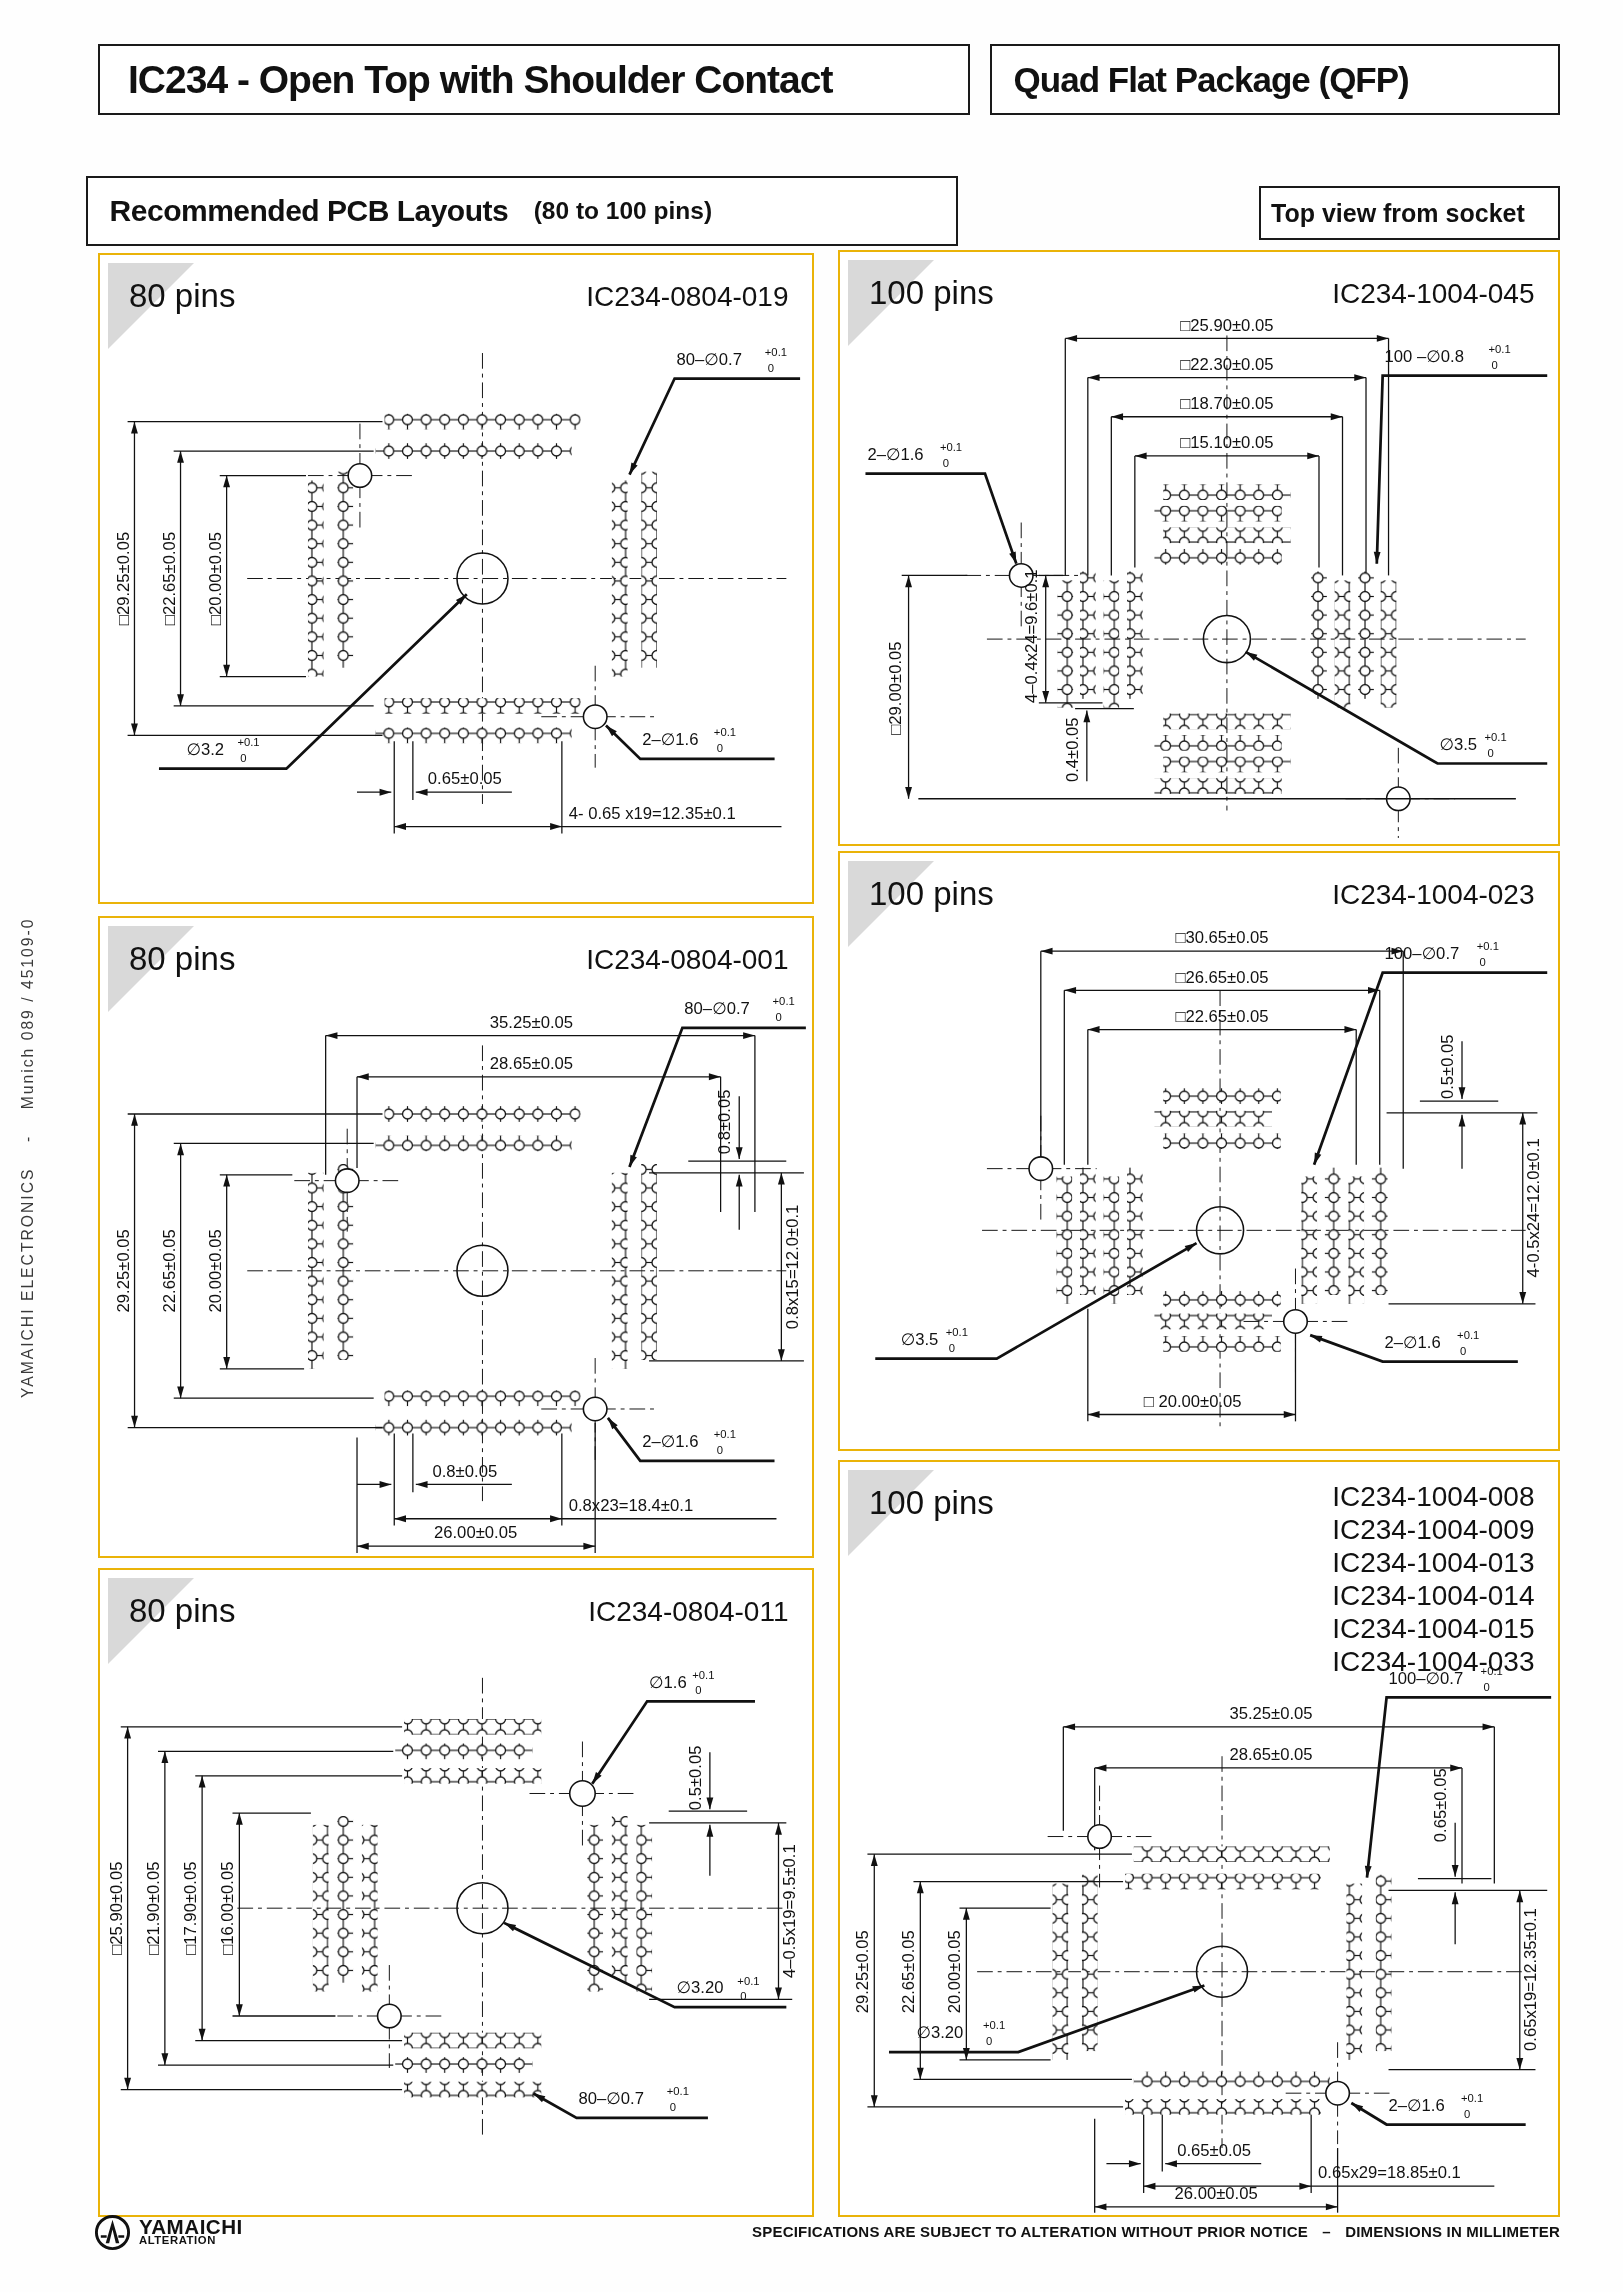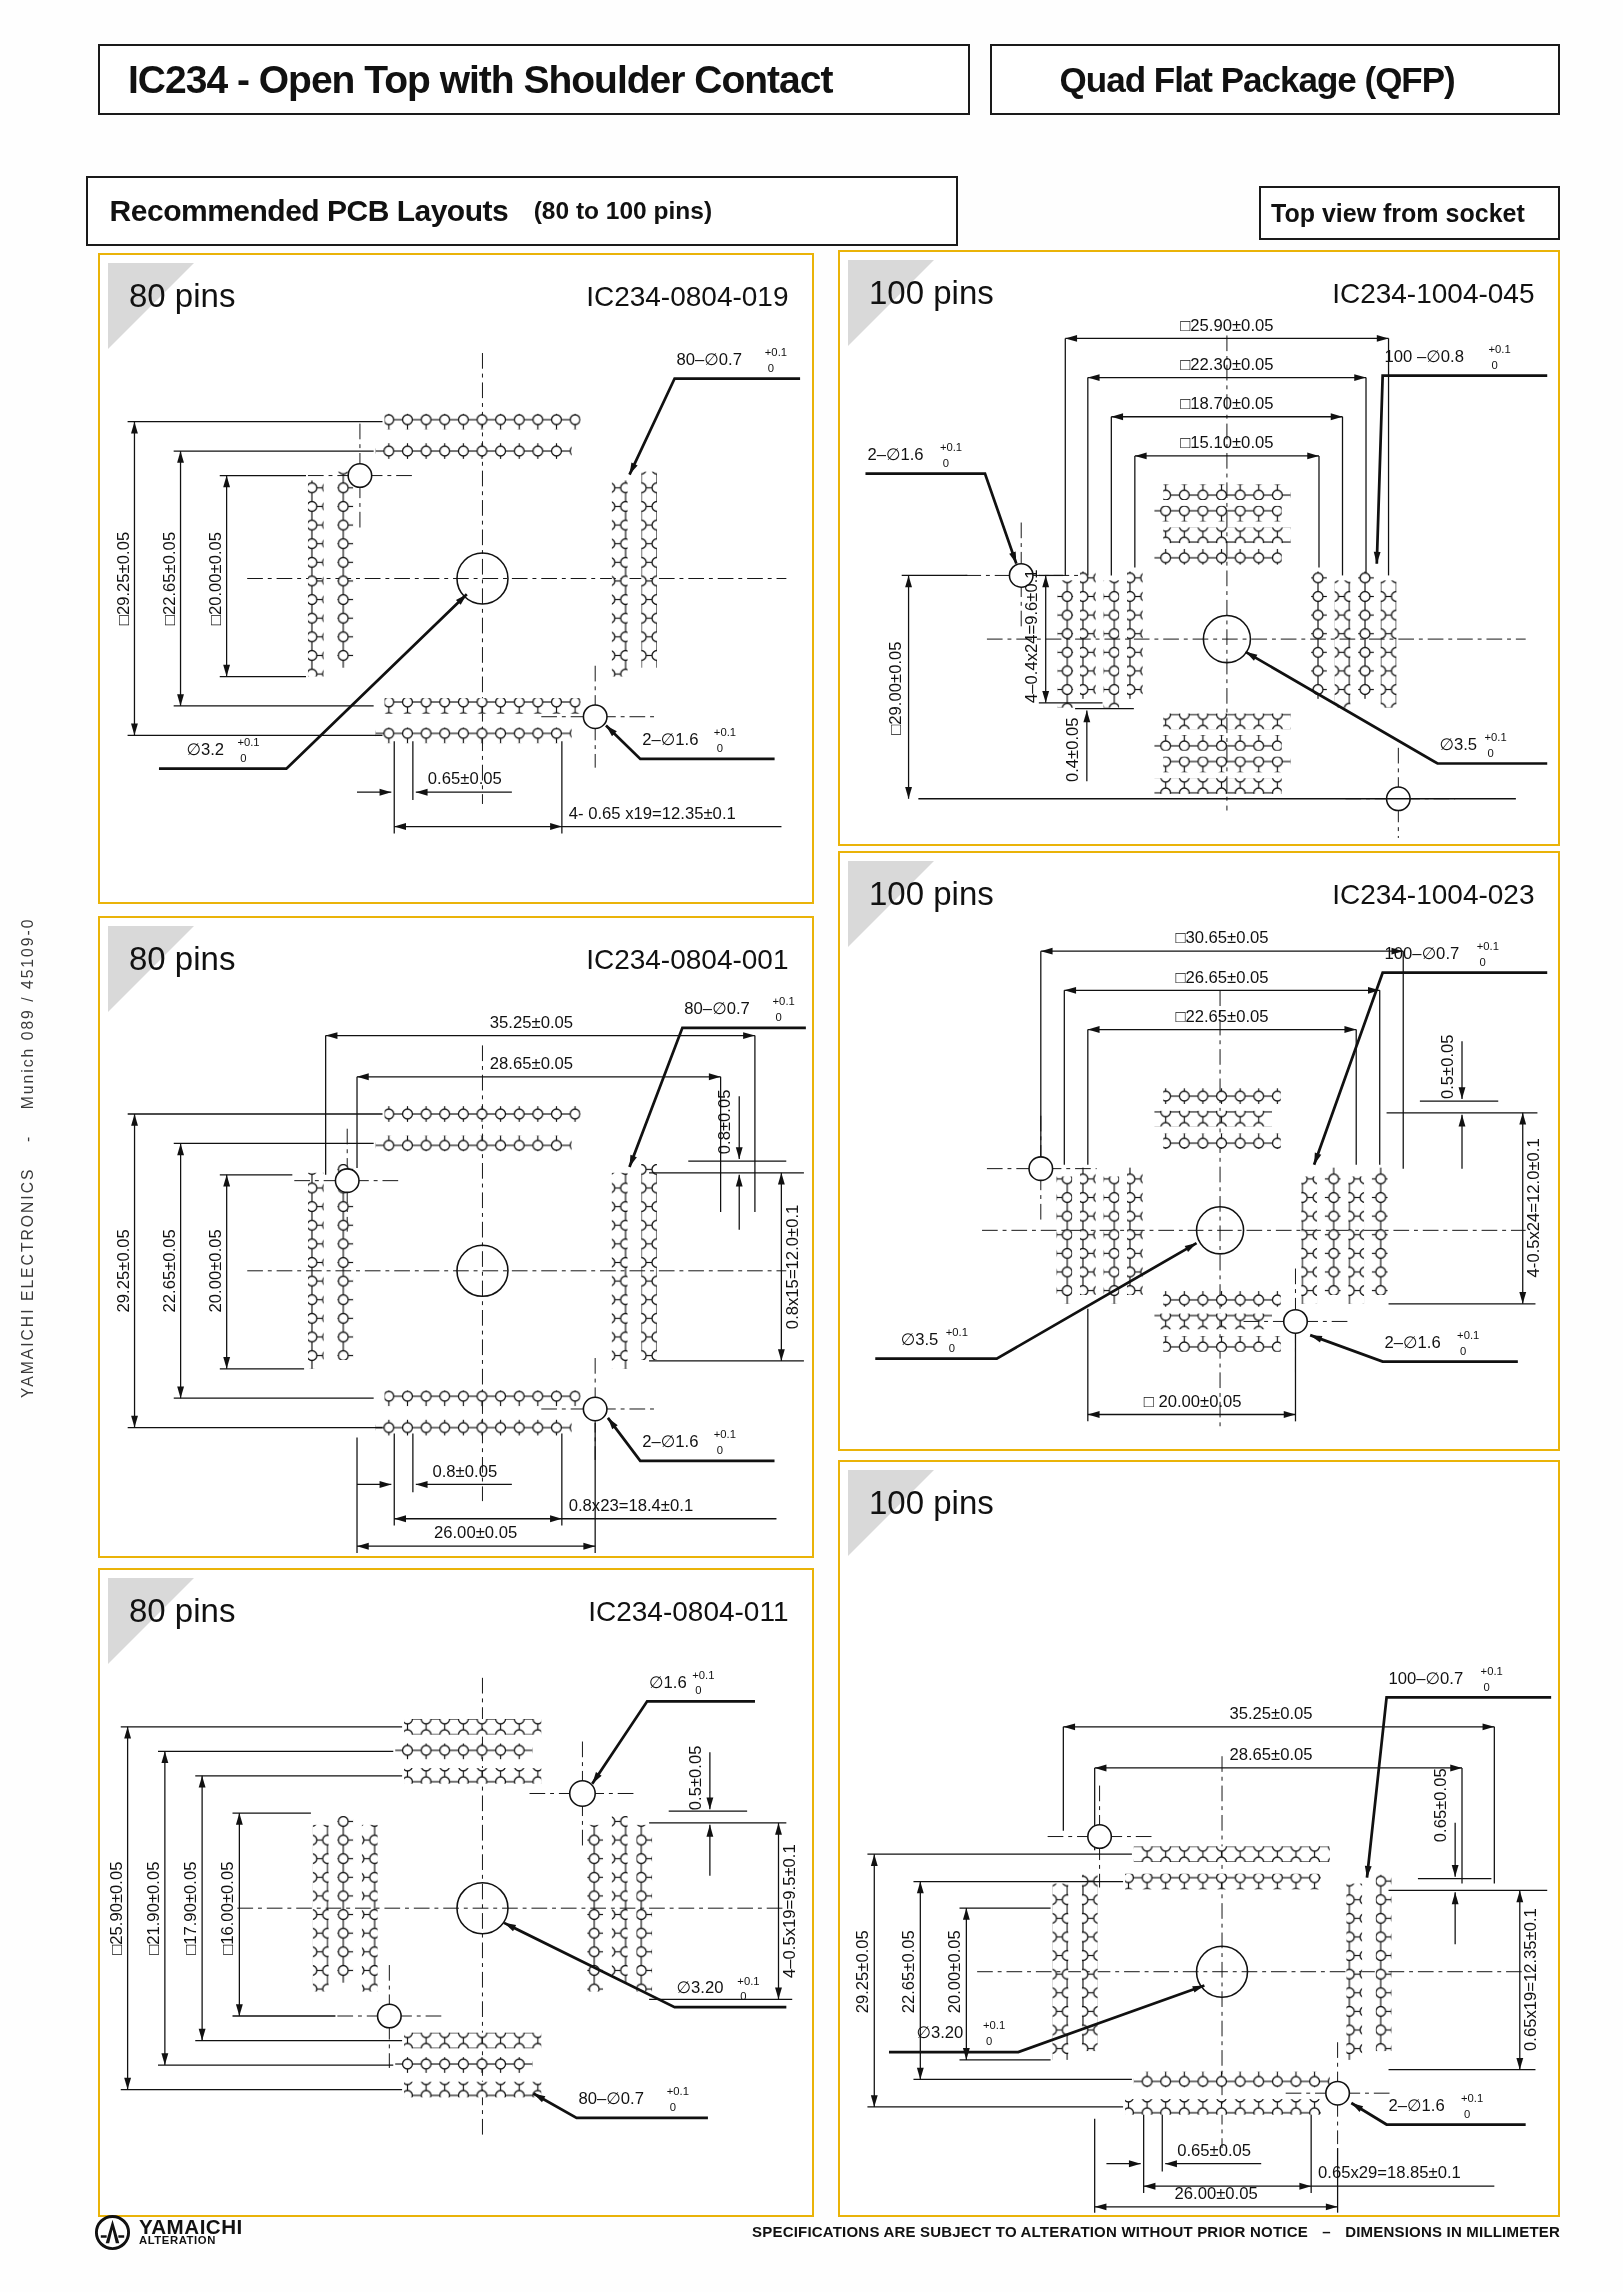"Quad Flat Package (QFP)" .pkg-text { margin-left: 46px -> none }
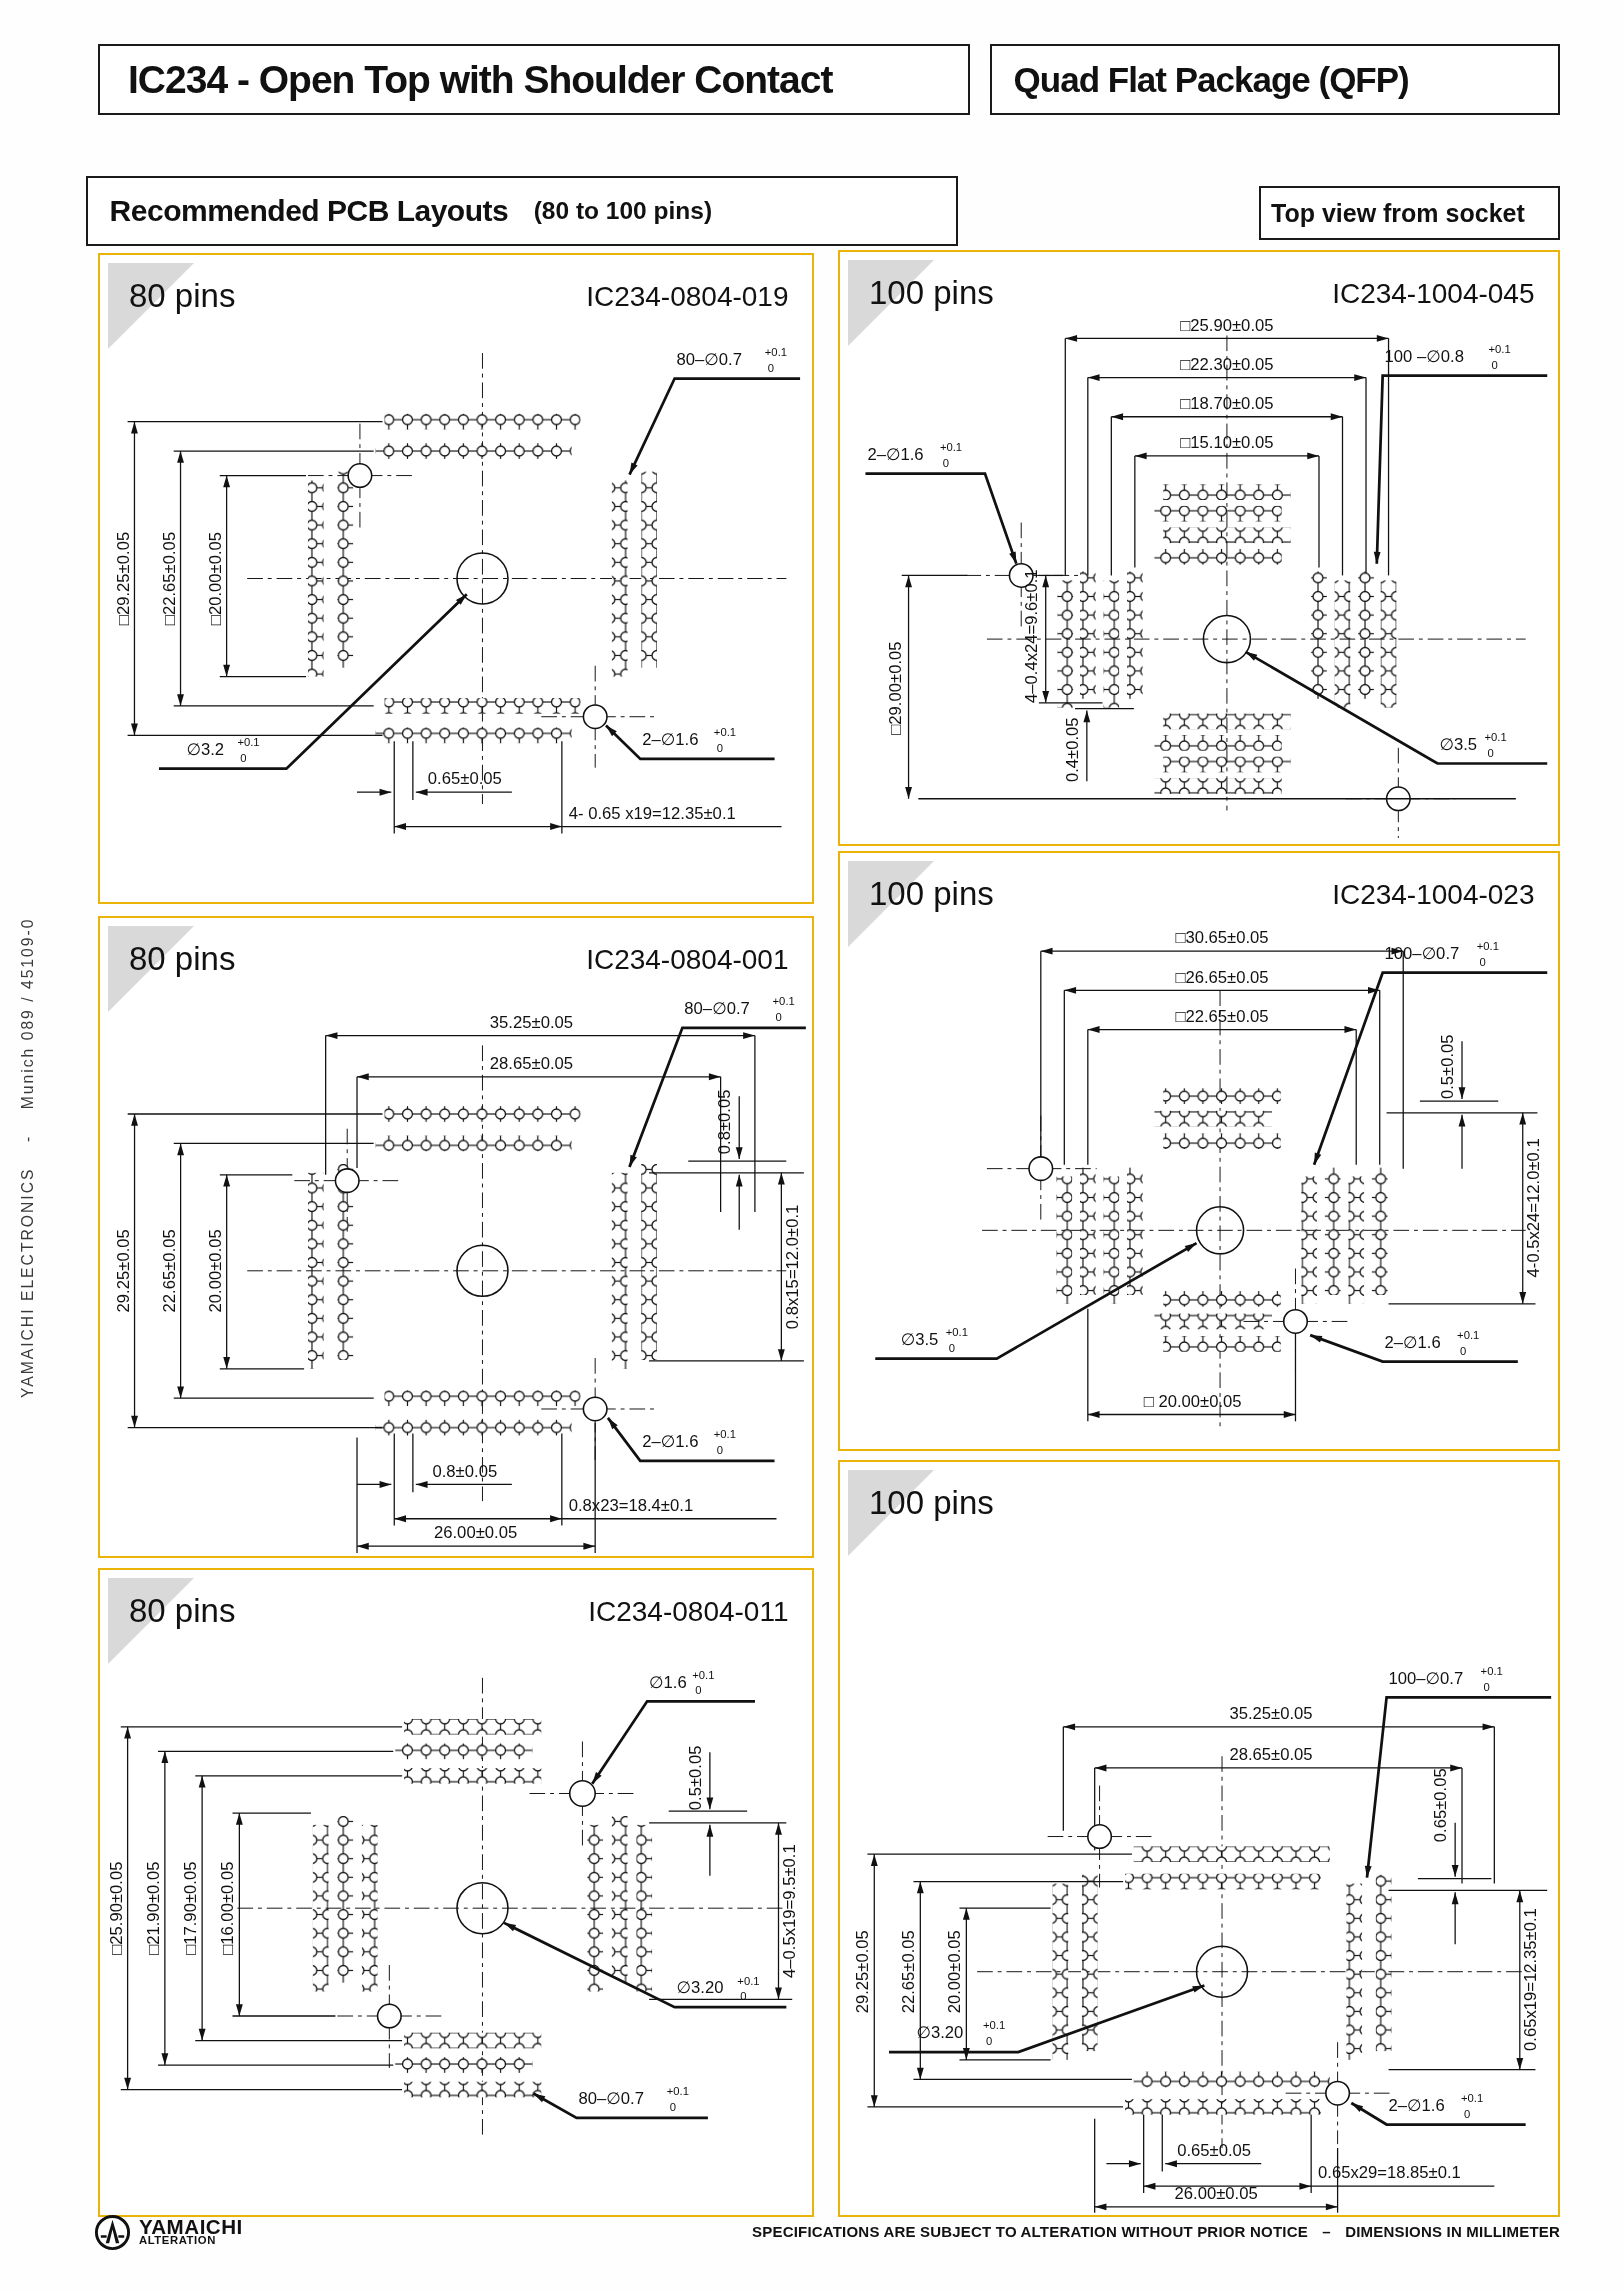"IC234-1004-008" div.part-list { html: none -> <div> <div>IC234-1004-008</div> <div>IC234-1004-009</div> <div>IC234-1004-013</div> <div>IC234-1004-014</div> <div>IC234-1004-015</div> <div>IC234-1004-033</div> </div> }
